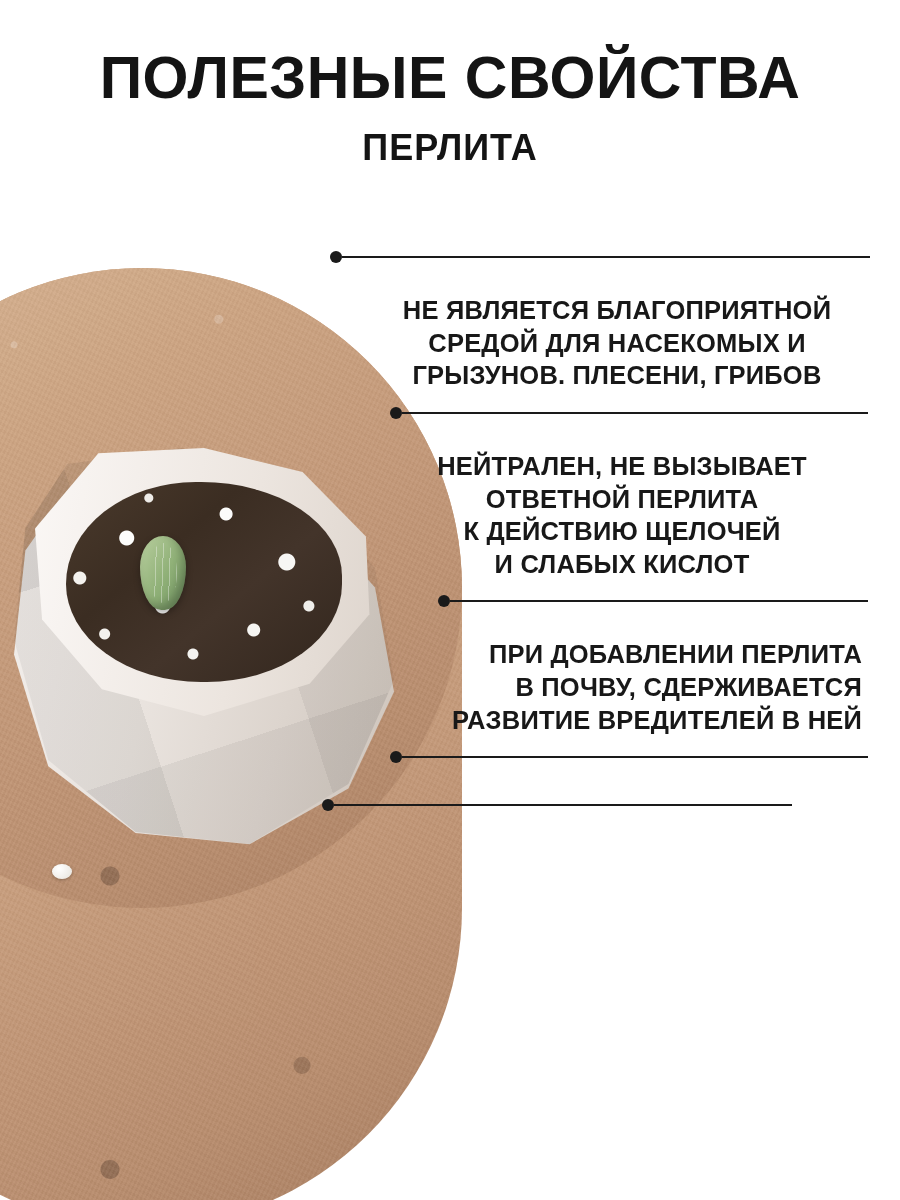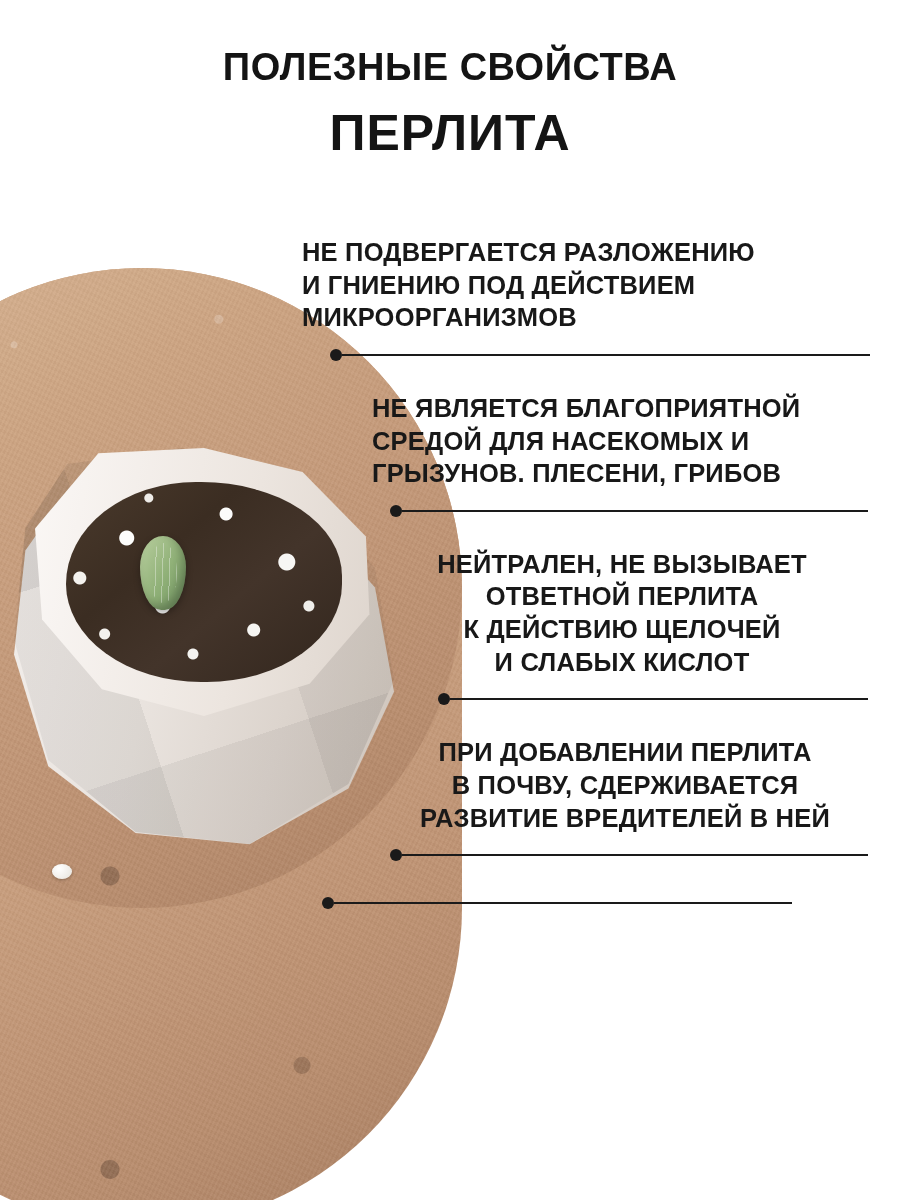"ПОЛЕЗНЫЕ СВОЙСТВА" .title-main { font-size: 38px -> 59px }
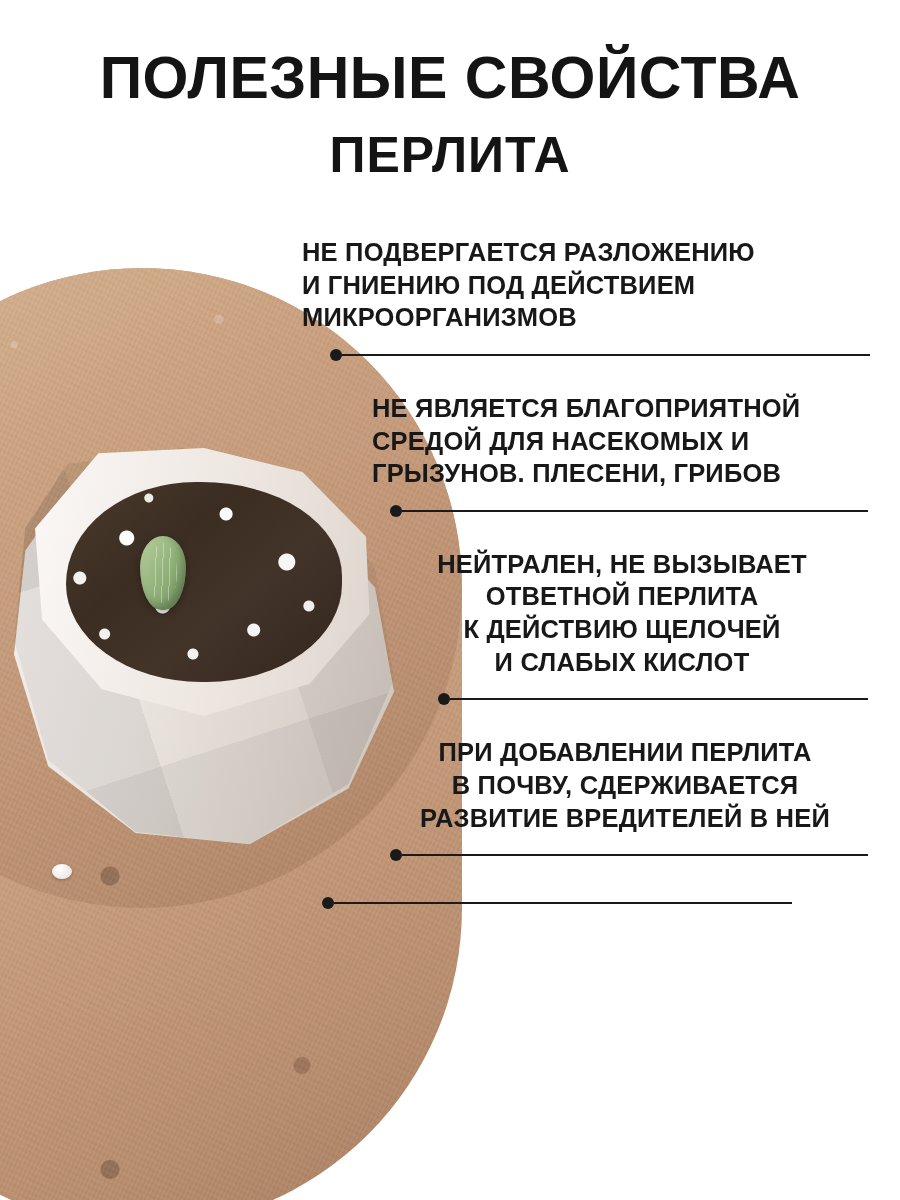"ПЕРЛИТА" .title-sub { font-size: 50px -> 36px }
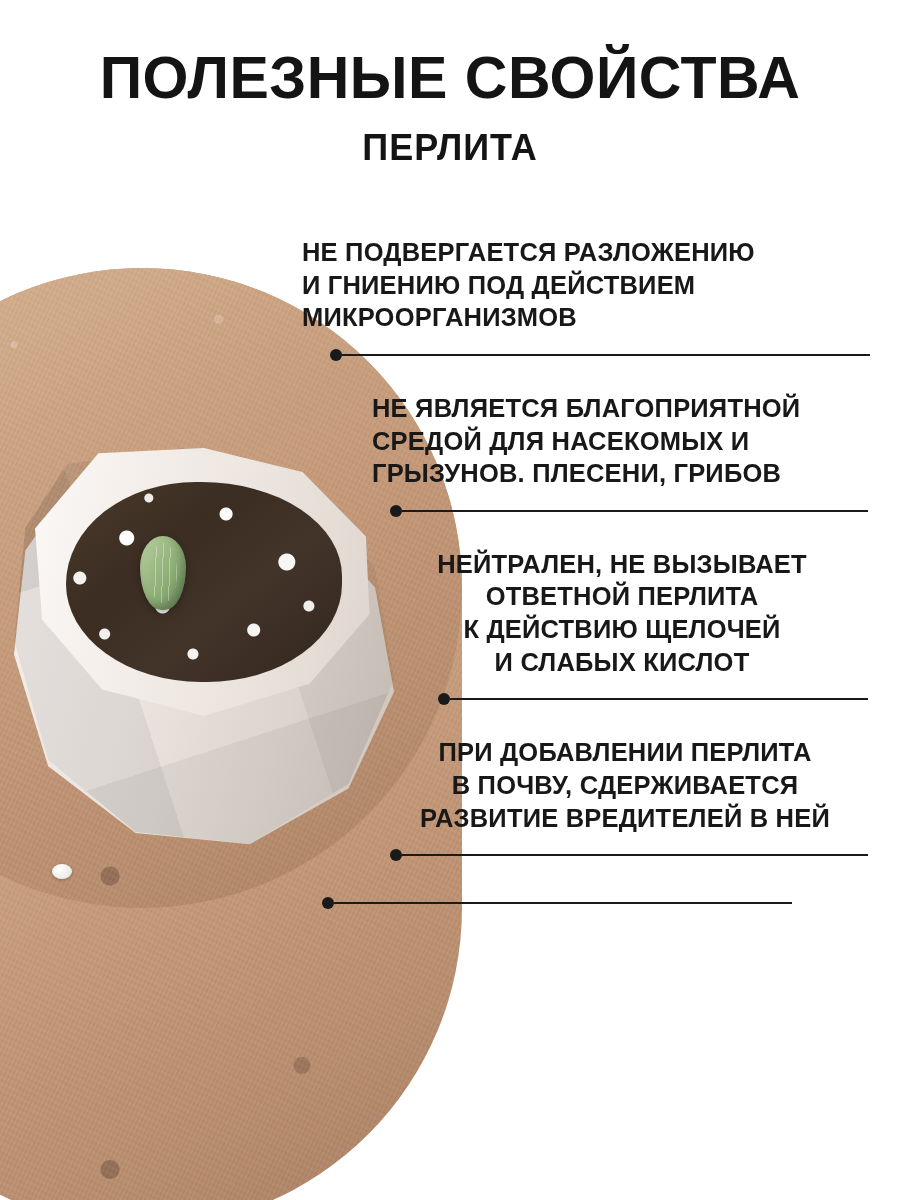"НЕ ПОДВЕРГАЕТСЯ РАЗЛОЖЕНИЮ" div.bullet-text { html: <div>НЕ ПОДВЕРГАЕТСЯ РАЗЛОЖЕНИЮ И ГНИЕНИЮ ПОД ДЕЙСТВИЕМ МИКРООРГАНИЗМОВ</div> -> none }
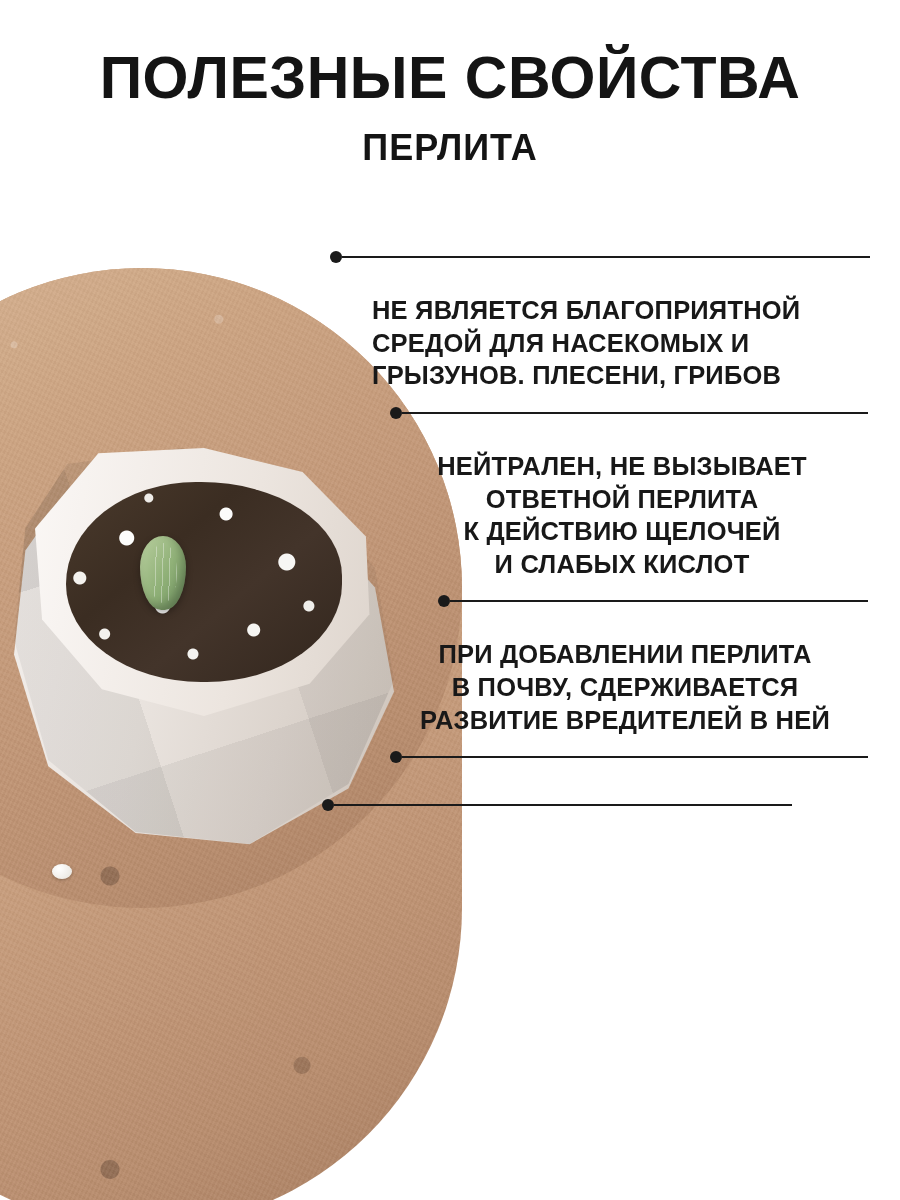"НЕ ЯВЛЯЕТСЯ БЛАГОПРИЯТНОЙ" .b2 .bullet-text { text-align: left -> center }
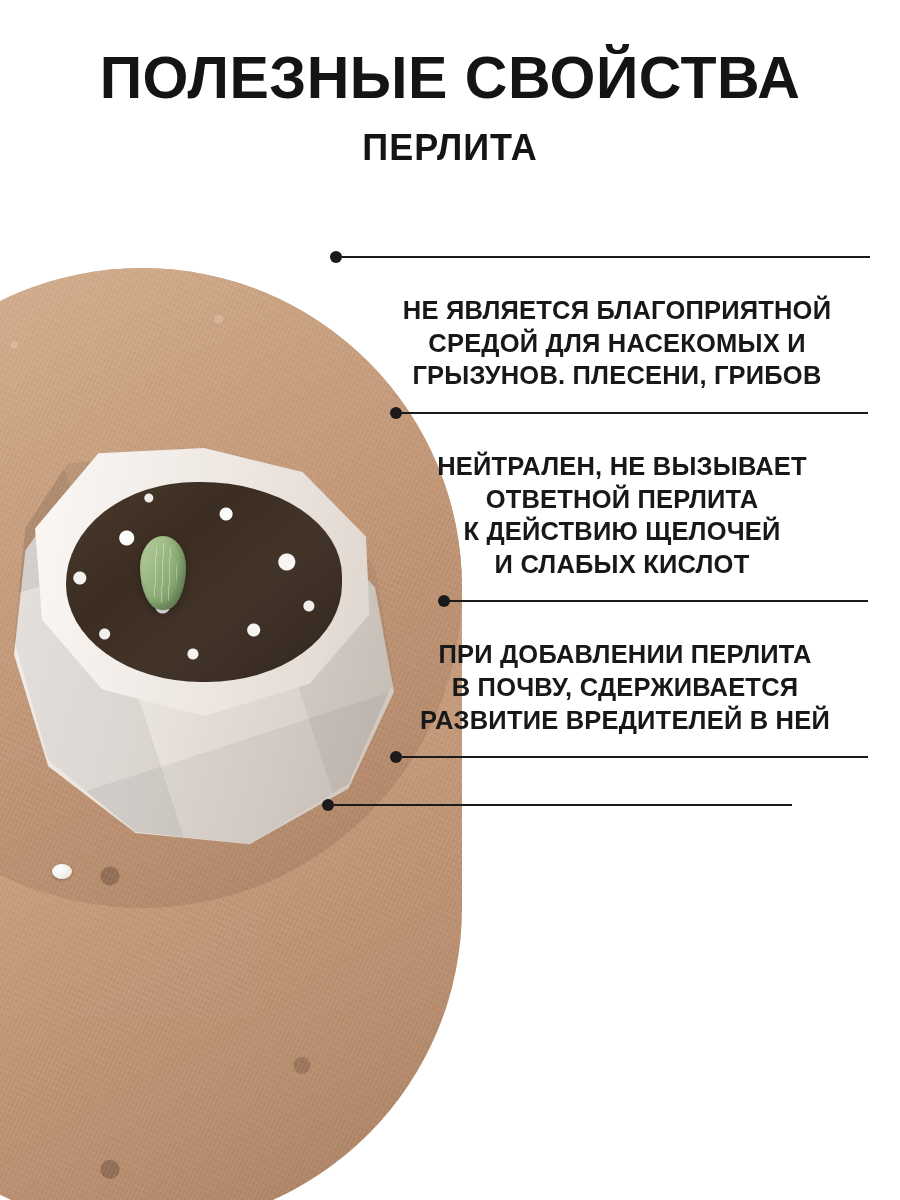"ПРИ ДОБАВЛЕНИИ ПЕРЛИТА" .b4 .bullet-text { text-align: center -> right }
